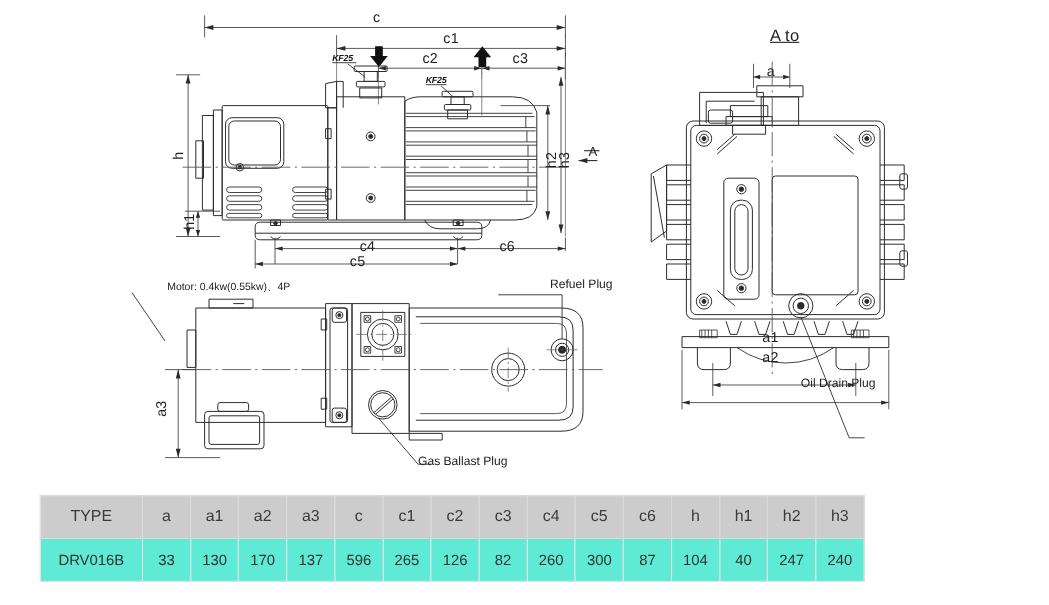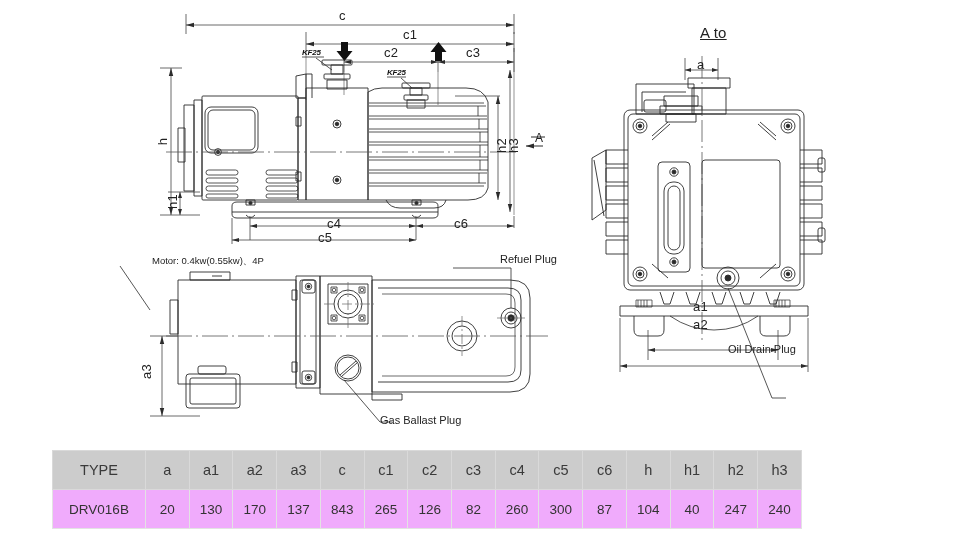"TYPE" #spec-table { left: 52px -> 36px }
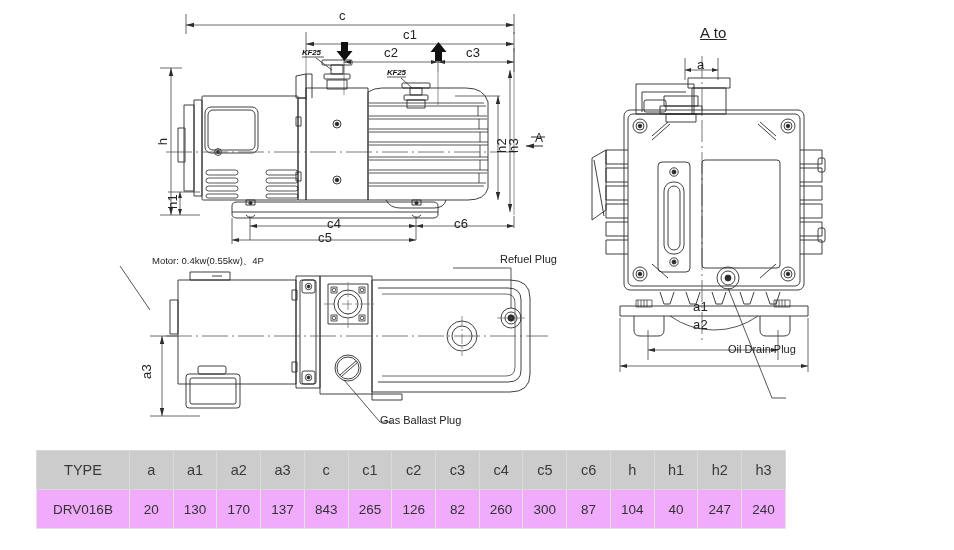"DRV016B" #spec-table tbody td { background: #f0abfc -> #5eead4 }
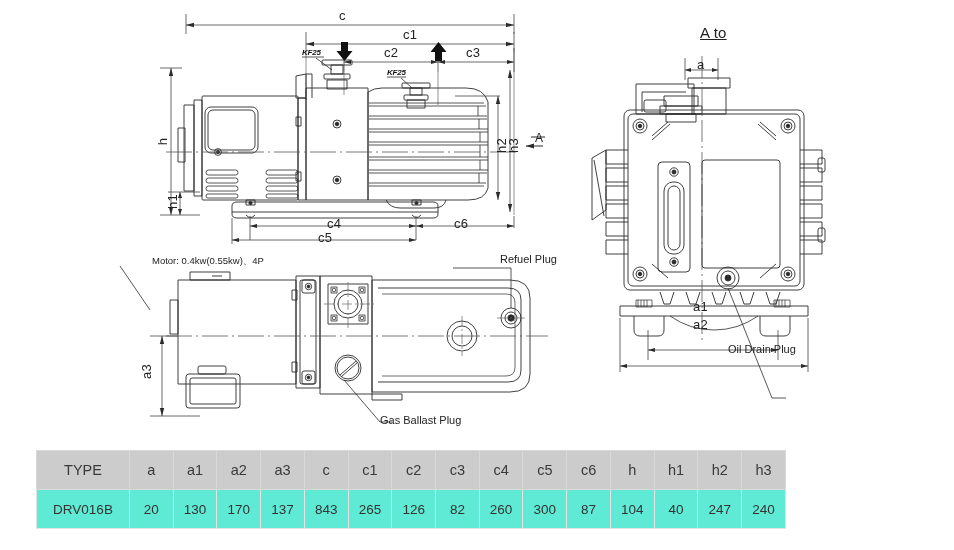"20" td { text: 20 -> 33 }
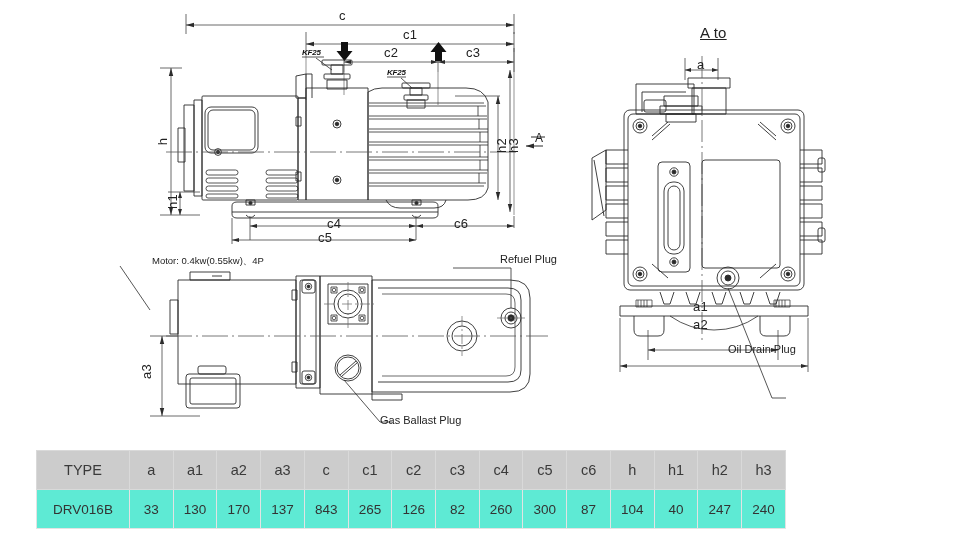"843" td { text: 843 -> 596 }
